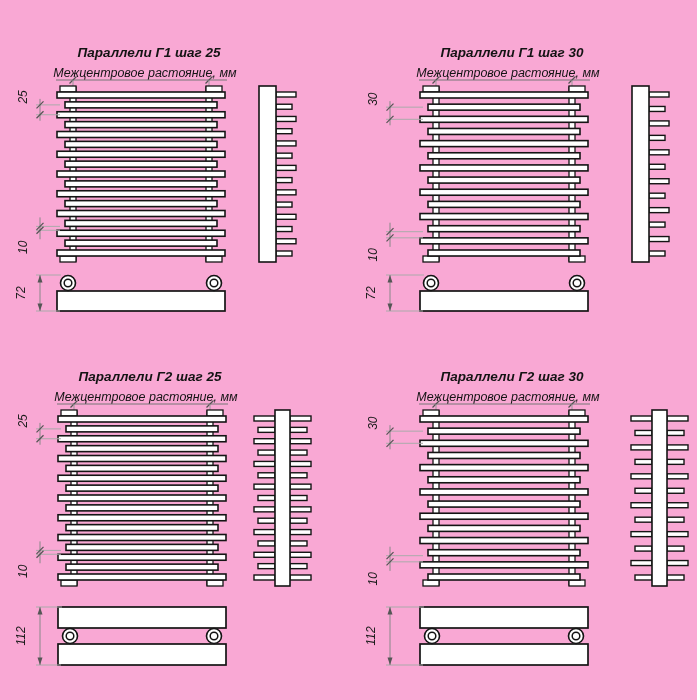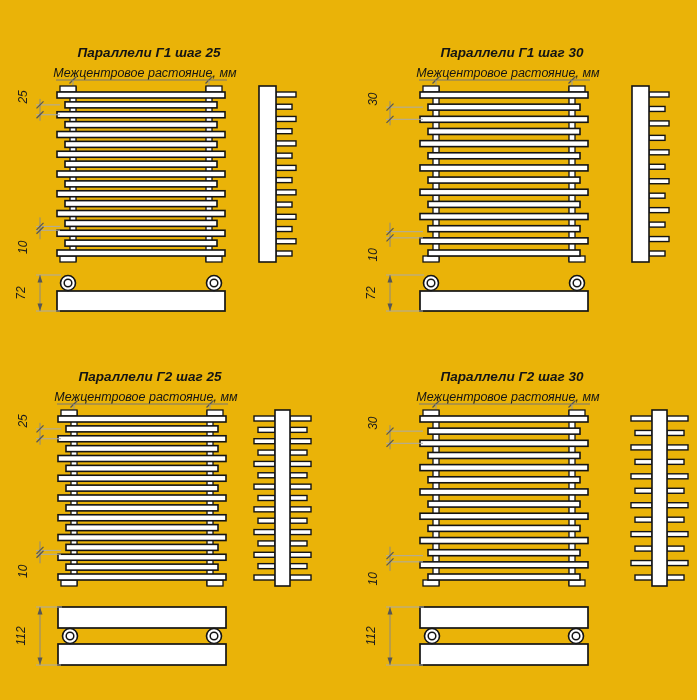"Параллели Г1 шаг 25" .sheet { background: #eab308 -> #f9a8d4 }
